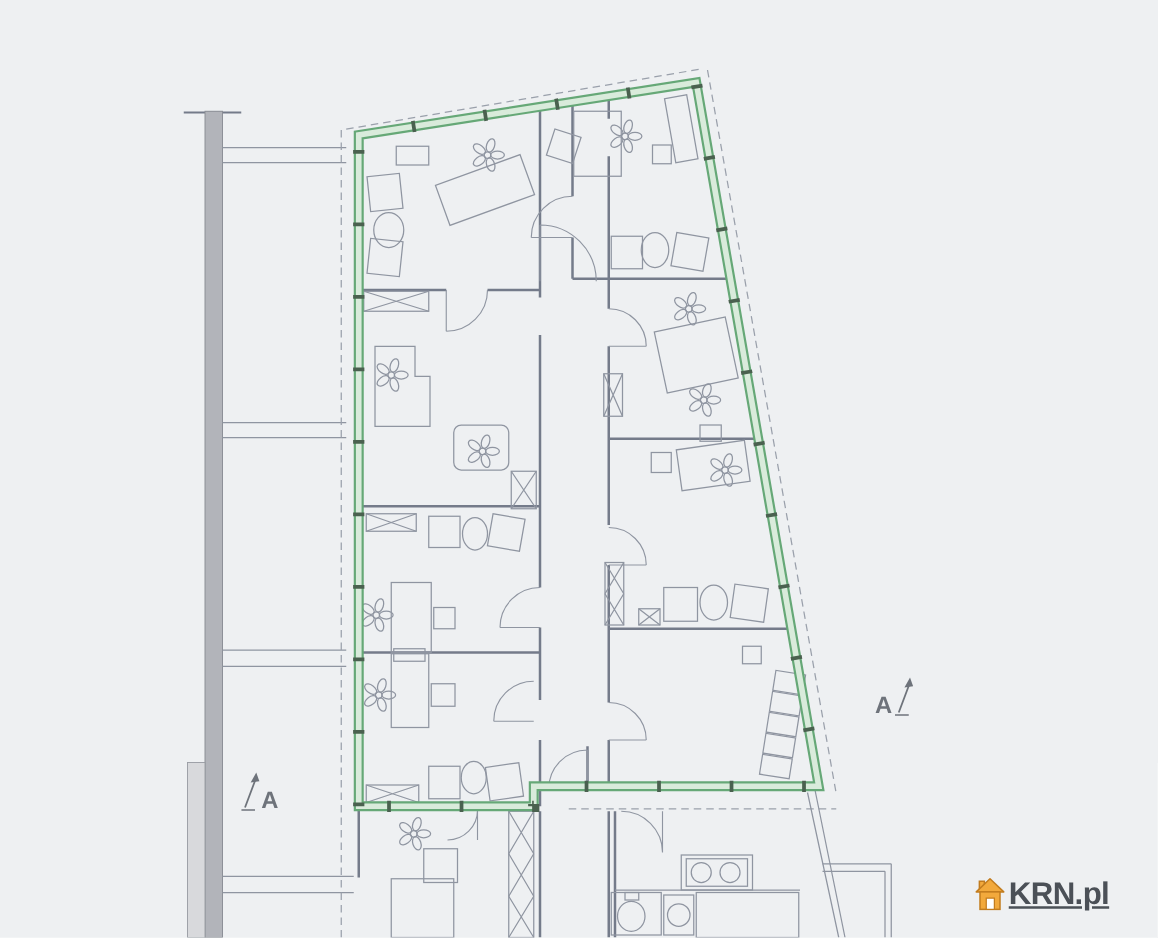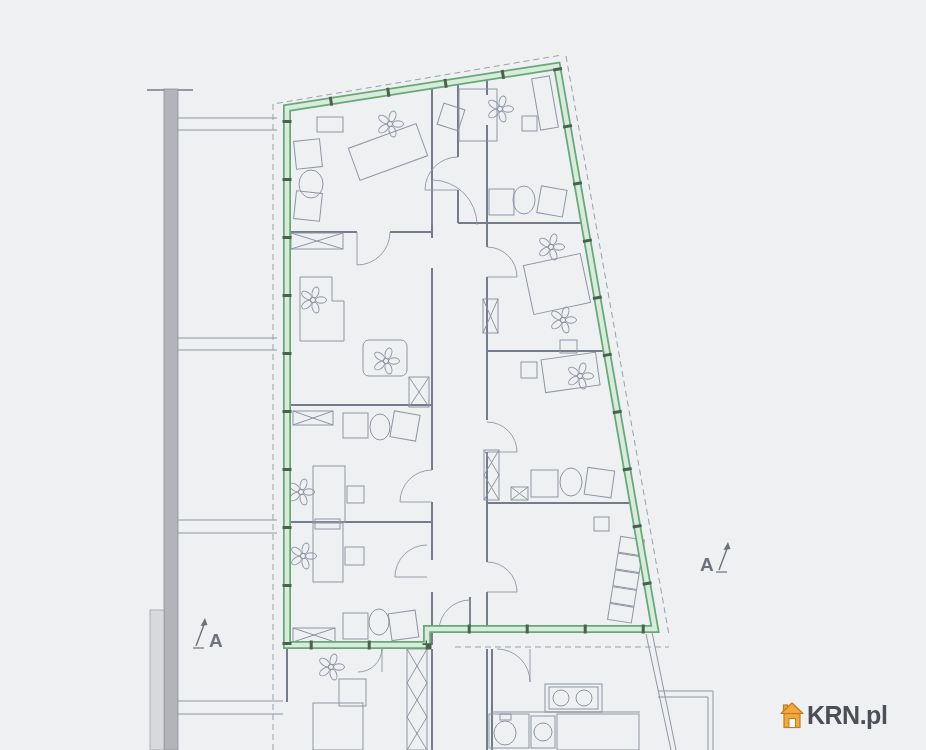"KRN.pl" div.watermark { text-decoration: none -> underline }
